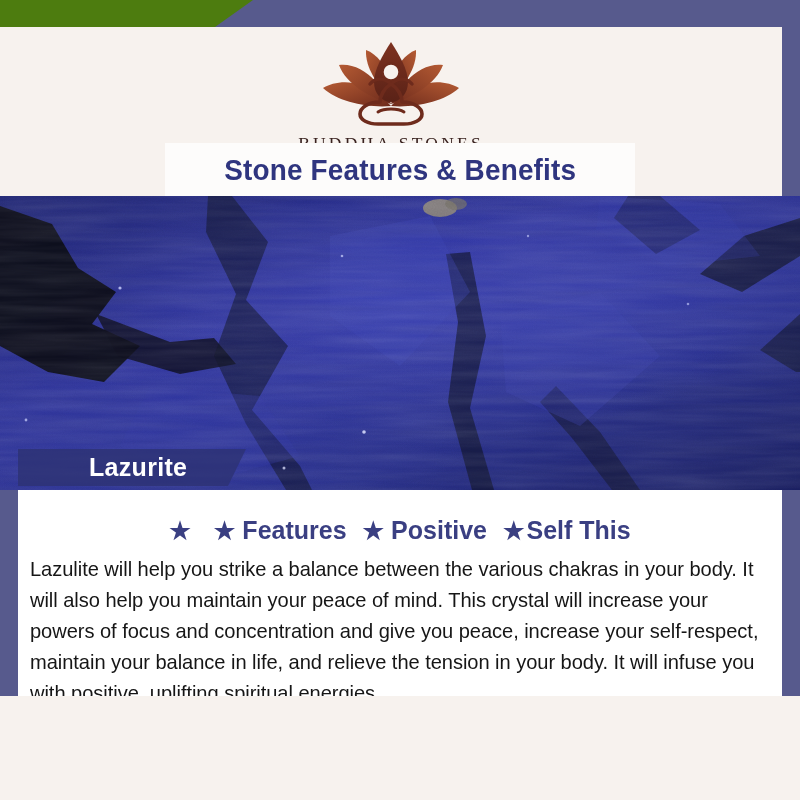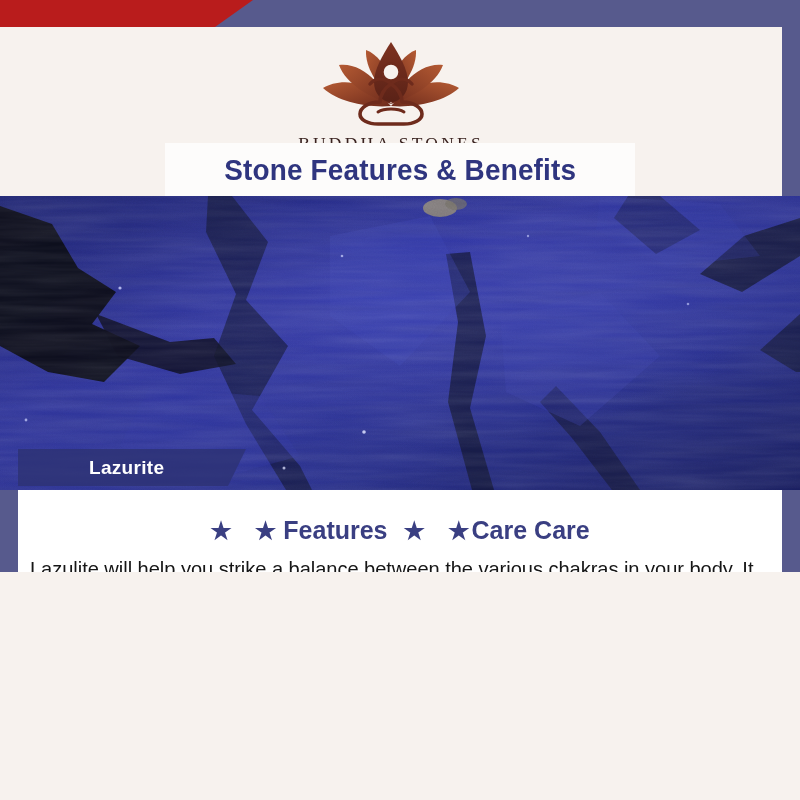"Stone Features & Benefits" #page { background: #b91c1c -> #4d7c0f; height: 572px -> 696px }
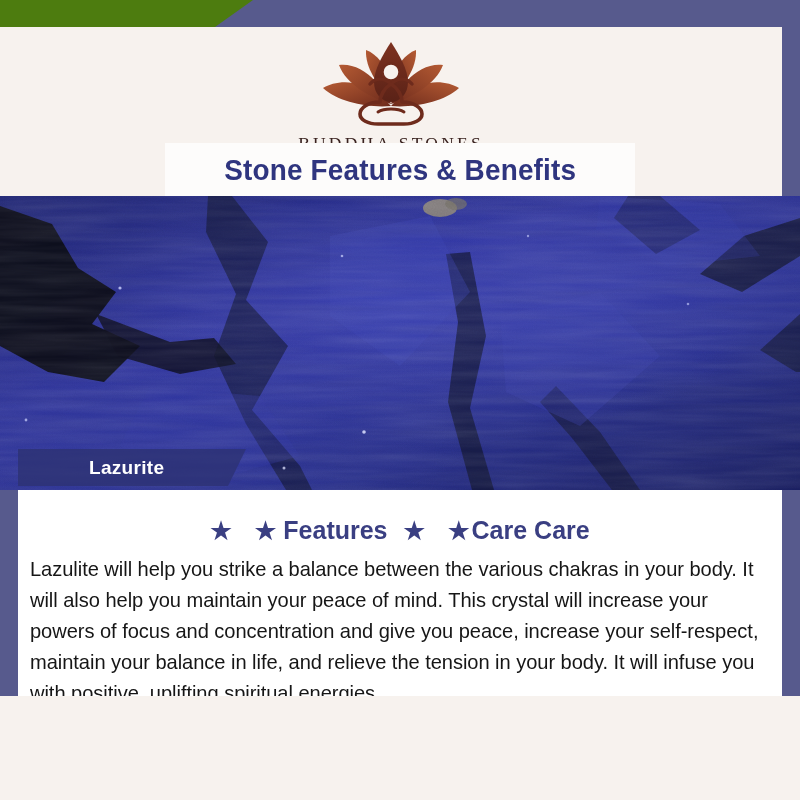"Lazurite" .name-tag span { font-size: 19px -> 25px }
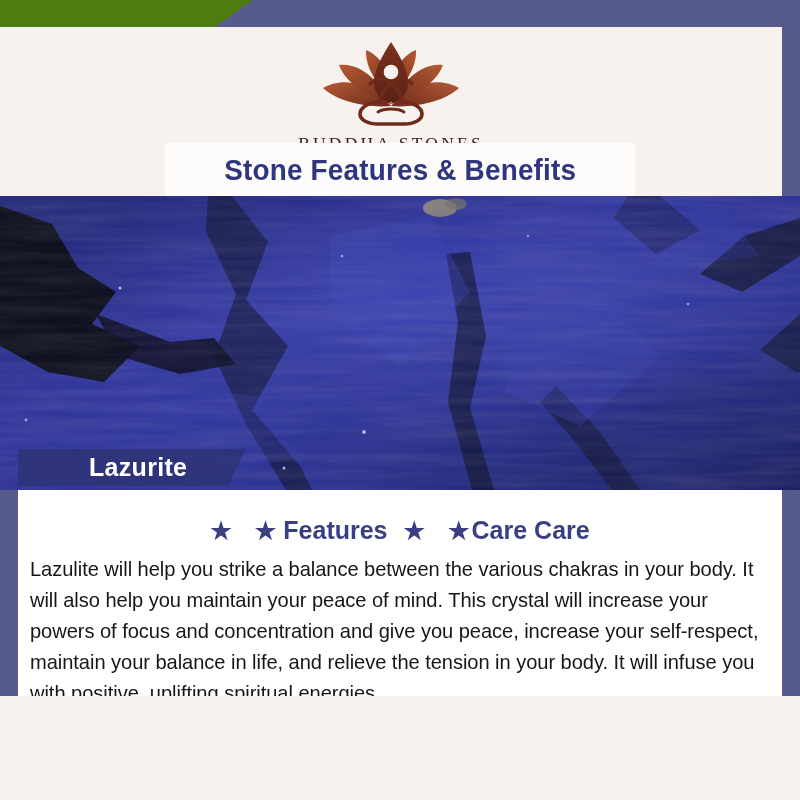"Positive" span { html: none -> <span>Positive</span> }
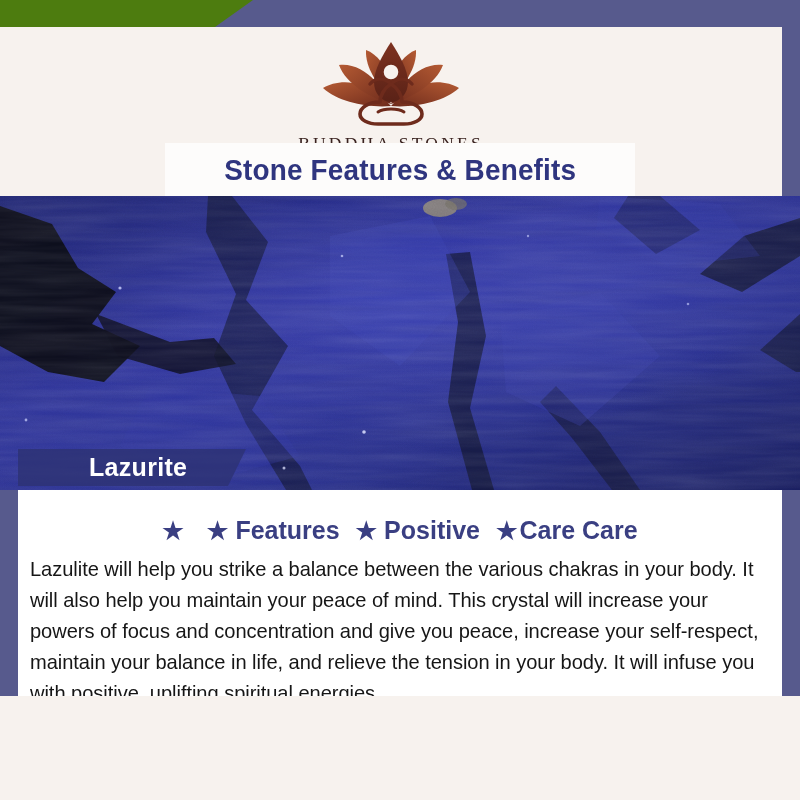"Care Care" span { text: Care Care -> Self This }
